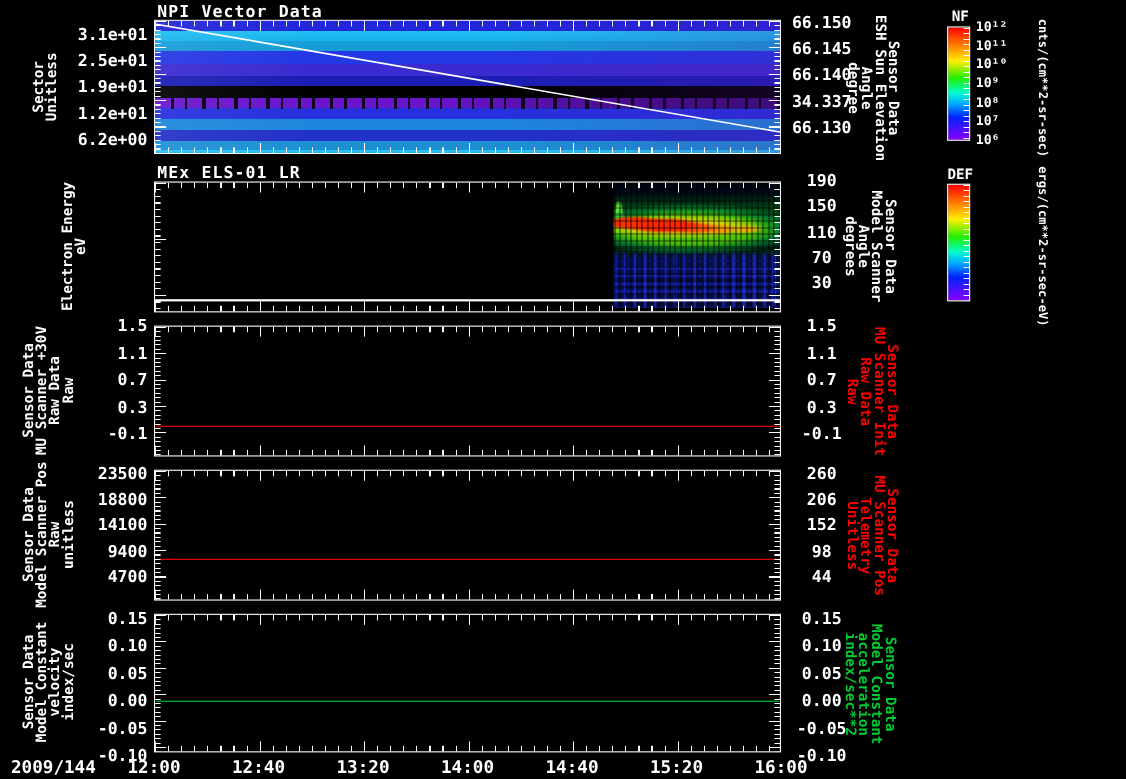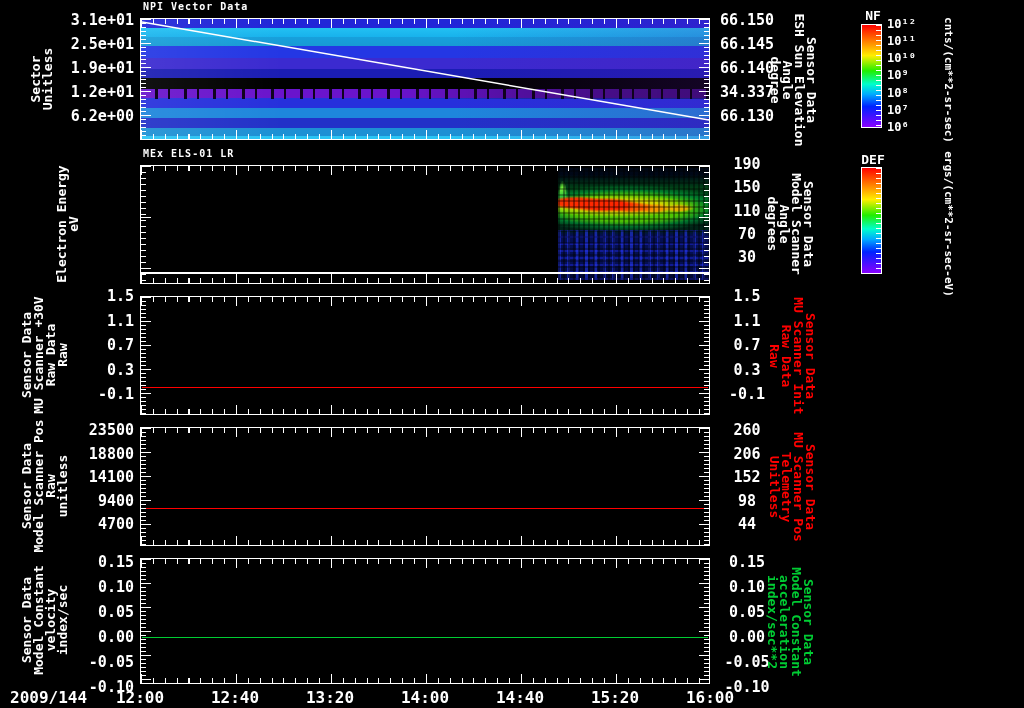"NPI Vector Data" .ptitle { font-size: 10px -> 15px }
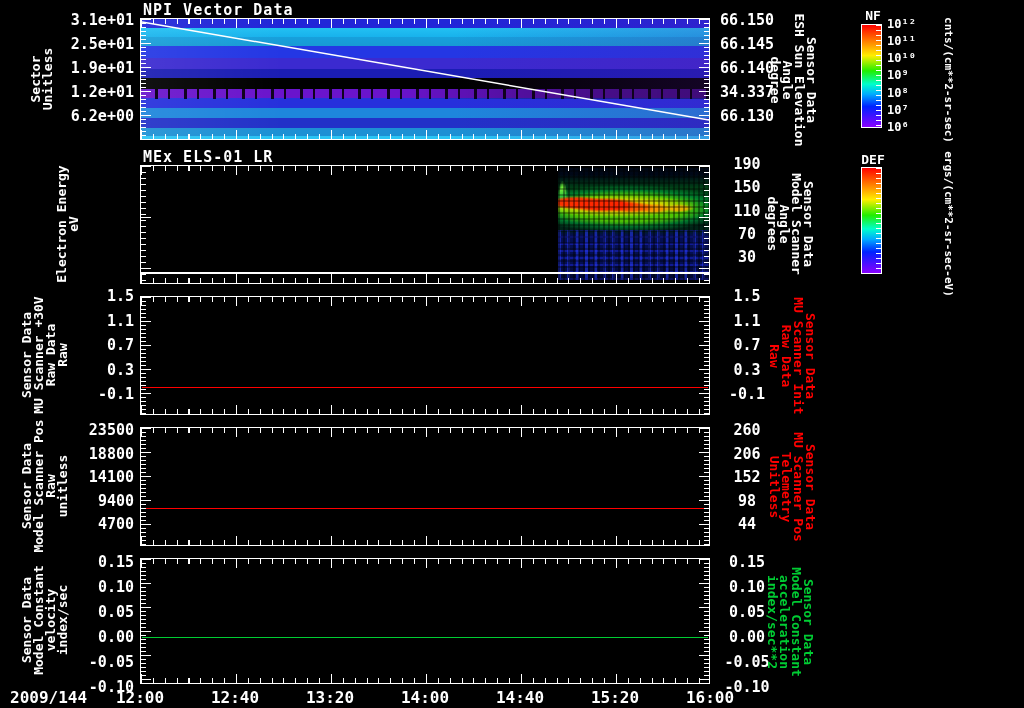"3.1e+01" div.ycol { top: 13px -> 24px }
